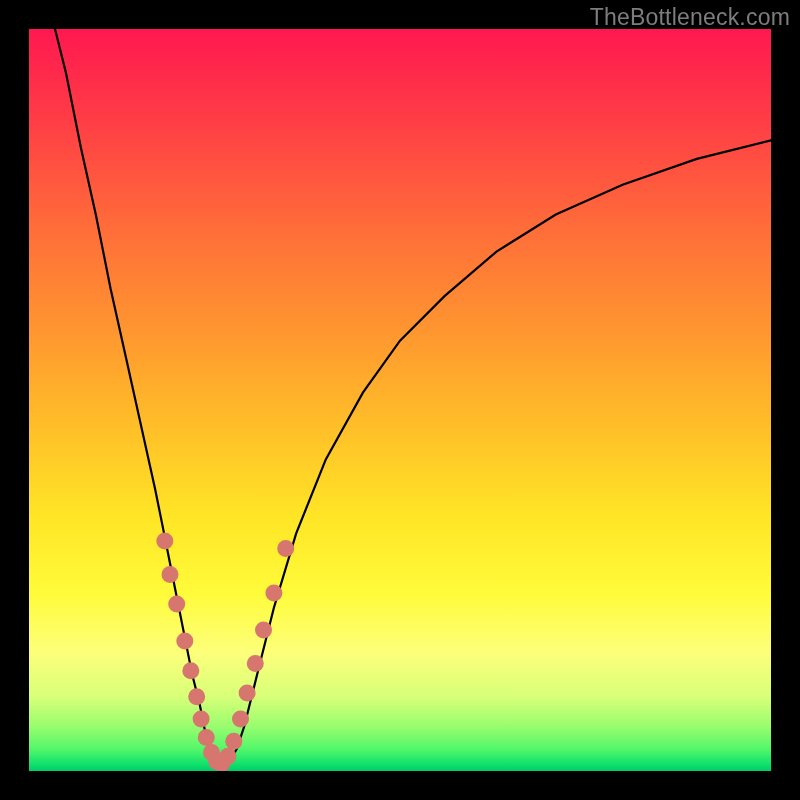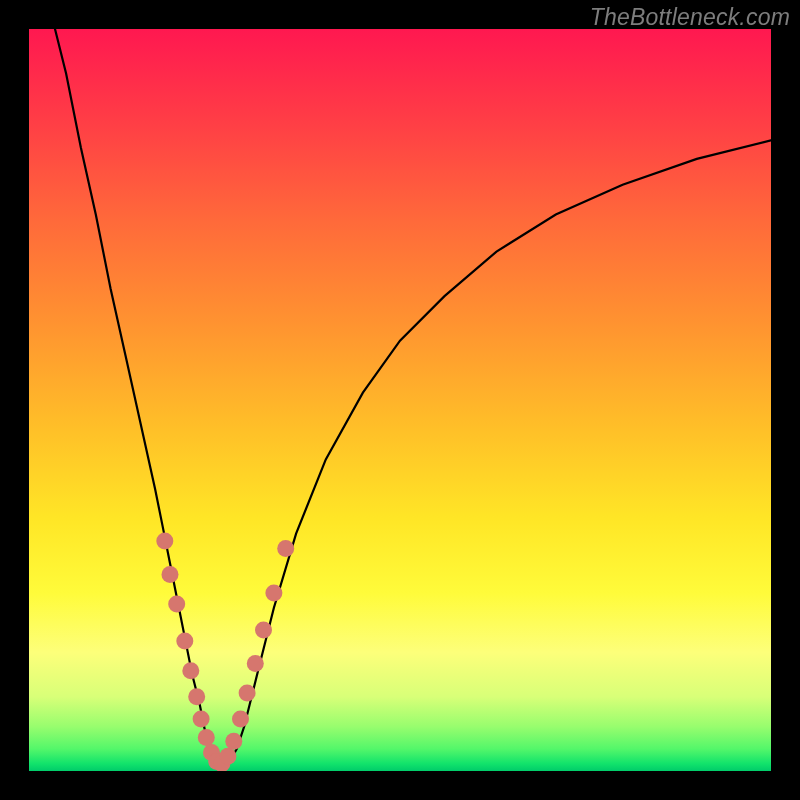"TheBottleneck.com" .watermark { font-style: italic -> none }
